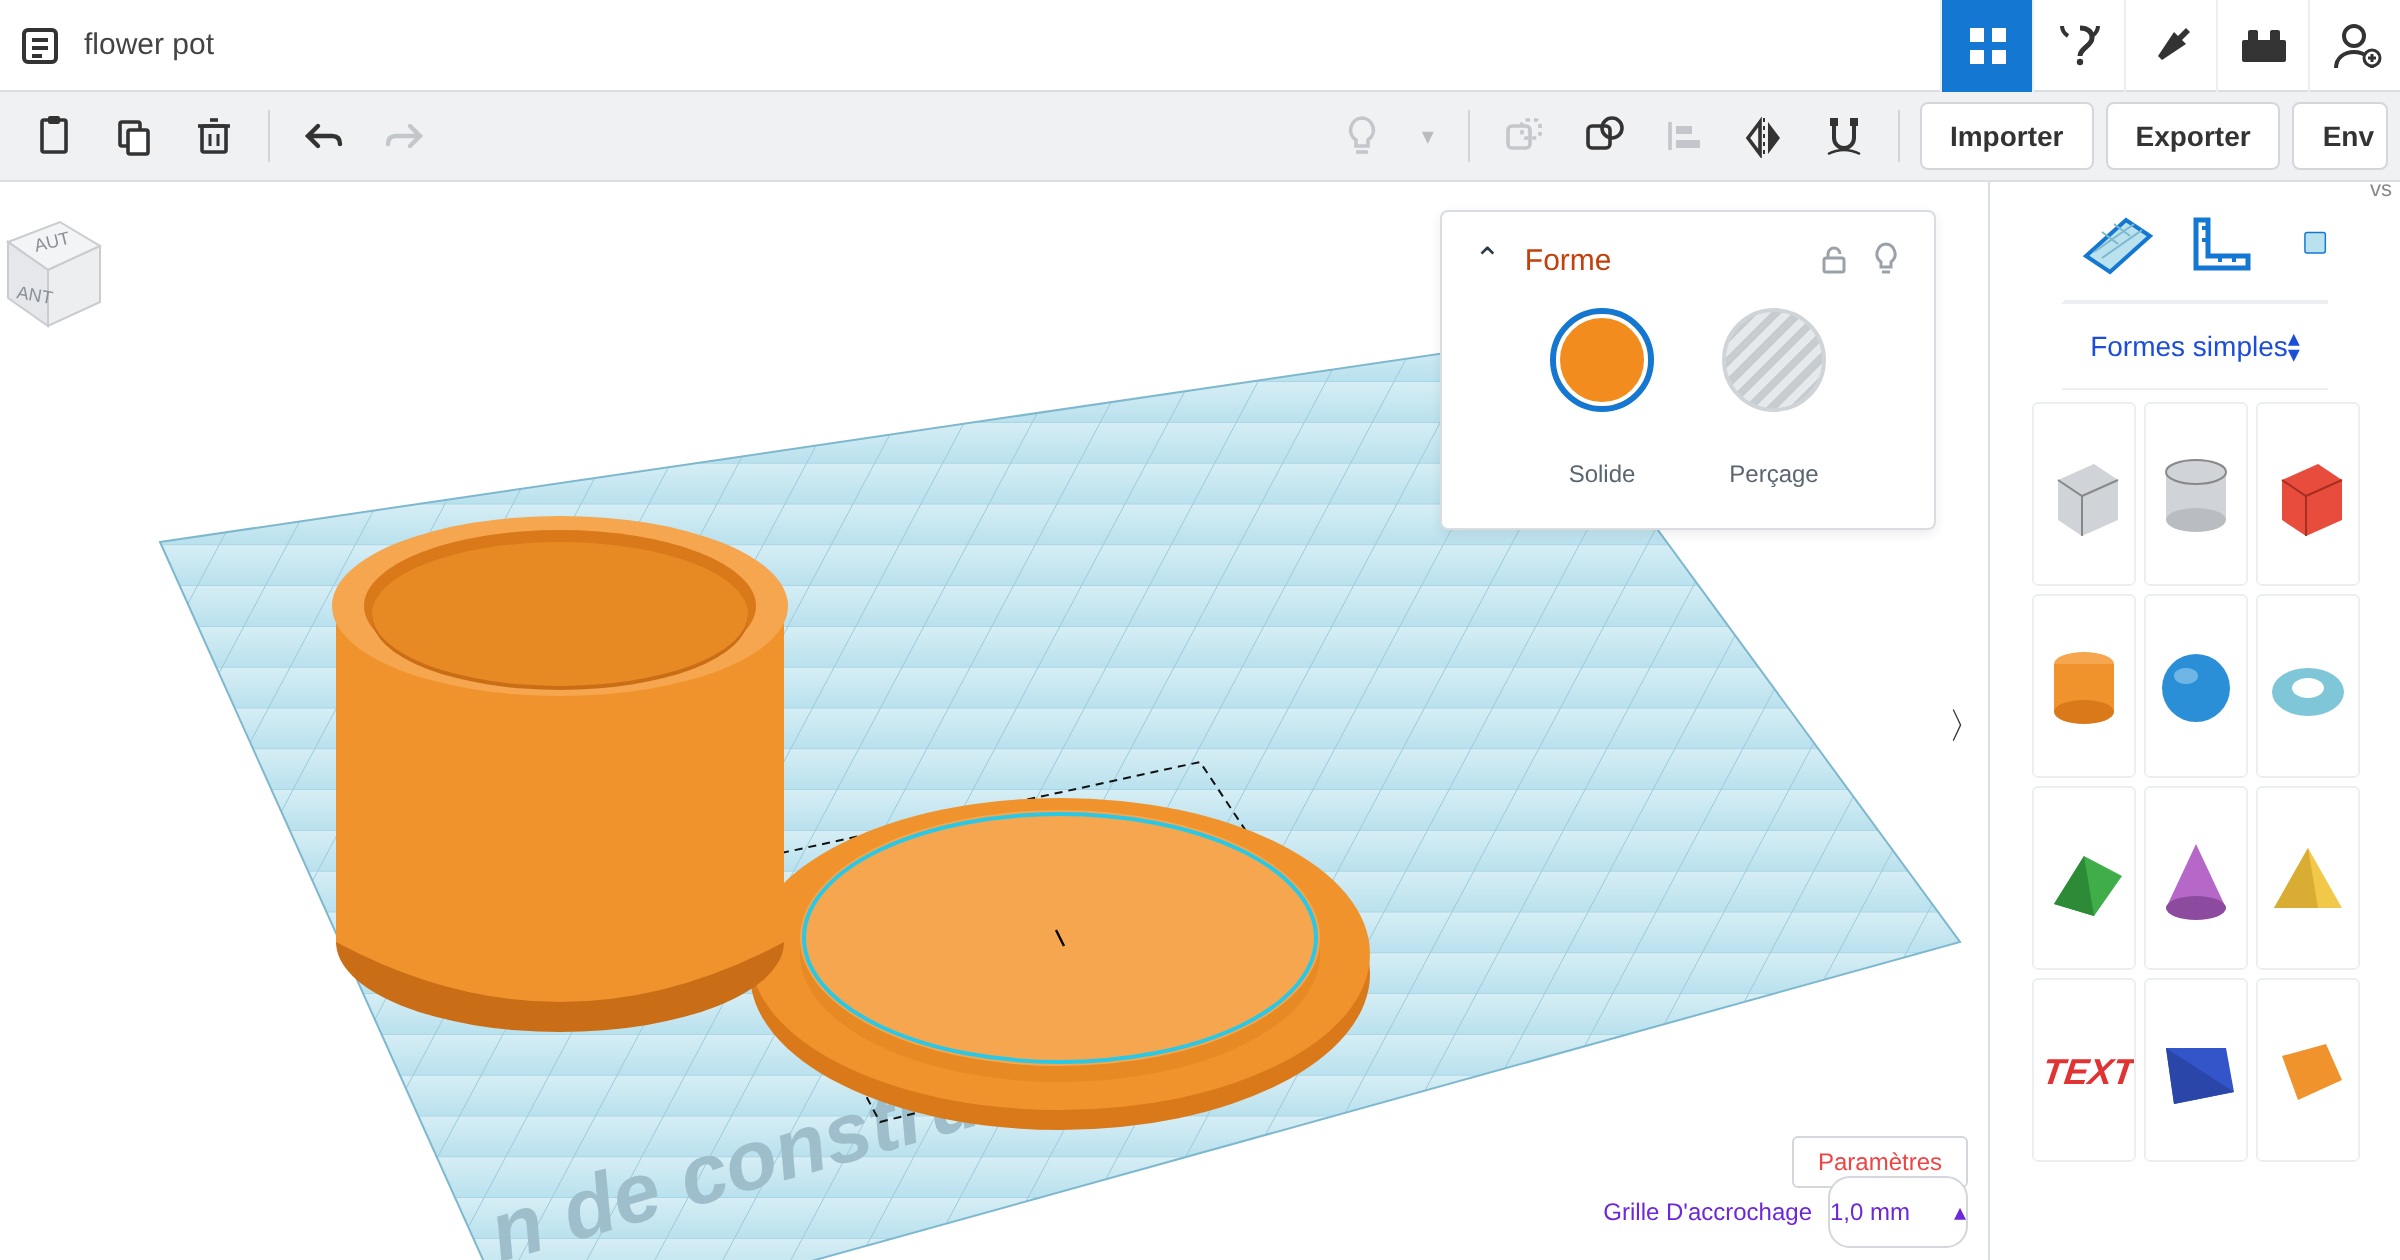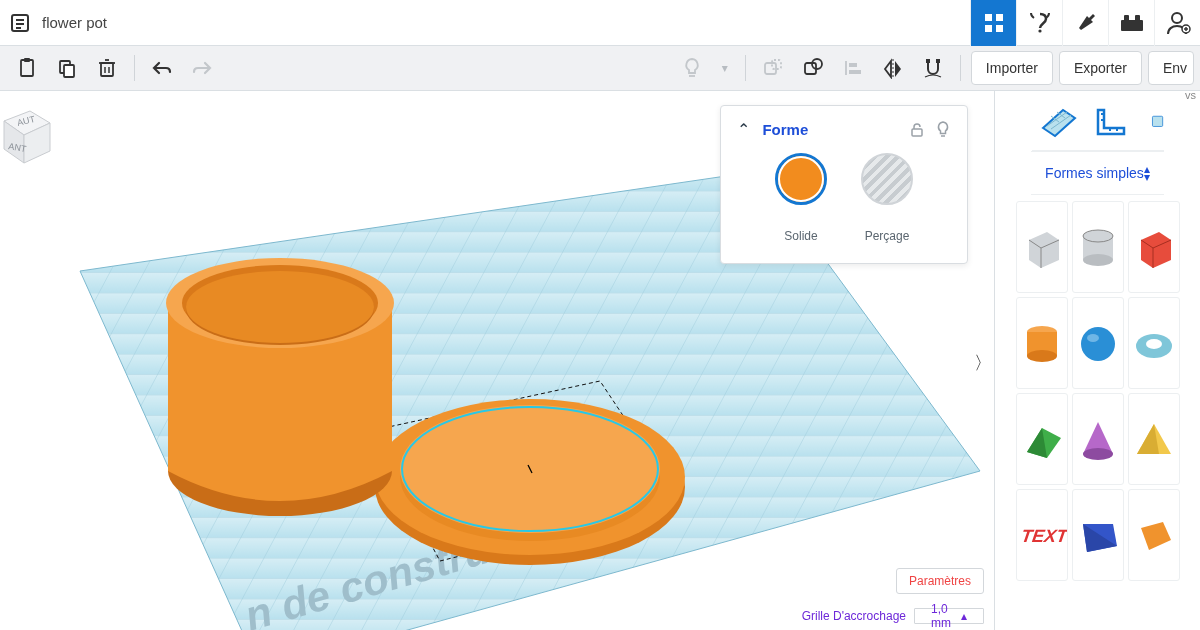"Importer" .action-btn { font-weight: none -> bold }
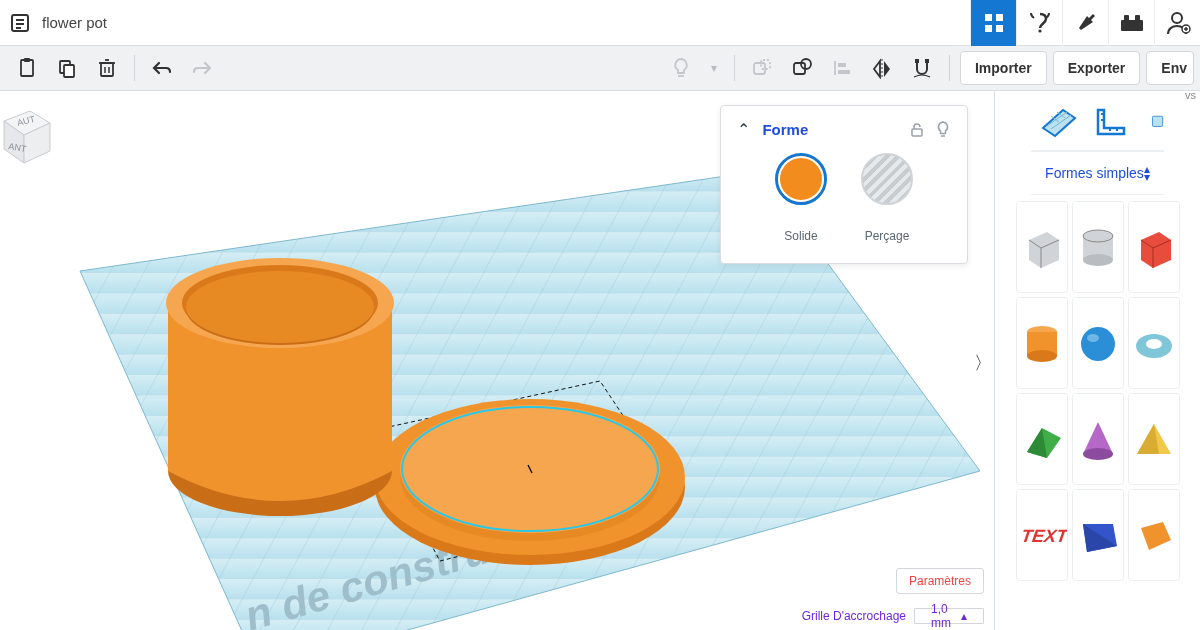"Forme" .inspector-title { color: #1d4ed8 -> #c2410c; font-weight: 700 -> 400 }
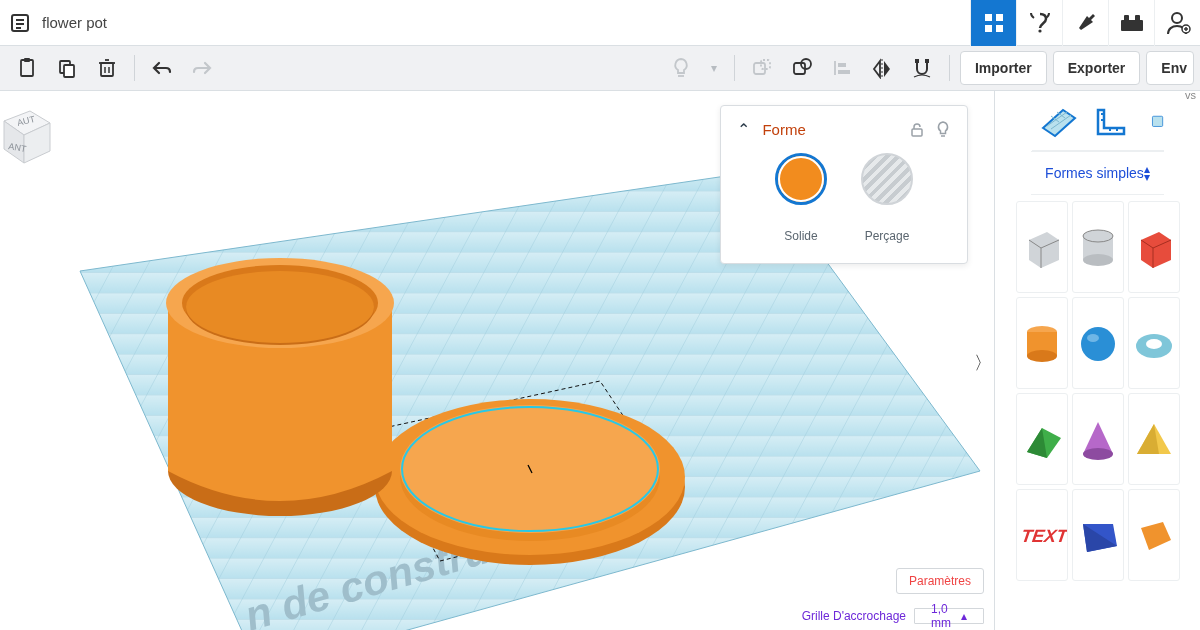"1,0 mm" .snap-select { border-radius: 1px -> 11px; height: 16px -> 36px; padding: 0 16px -> 0 0 }
